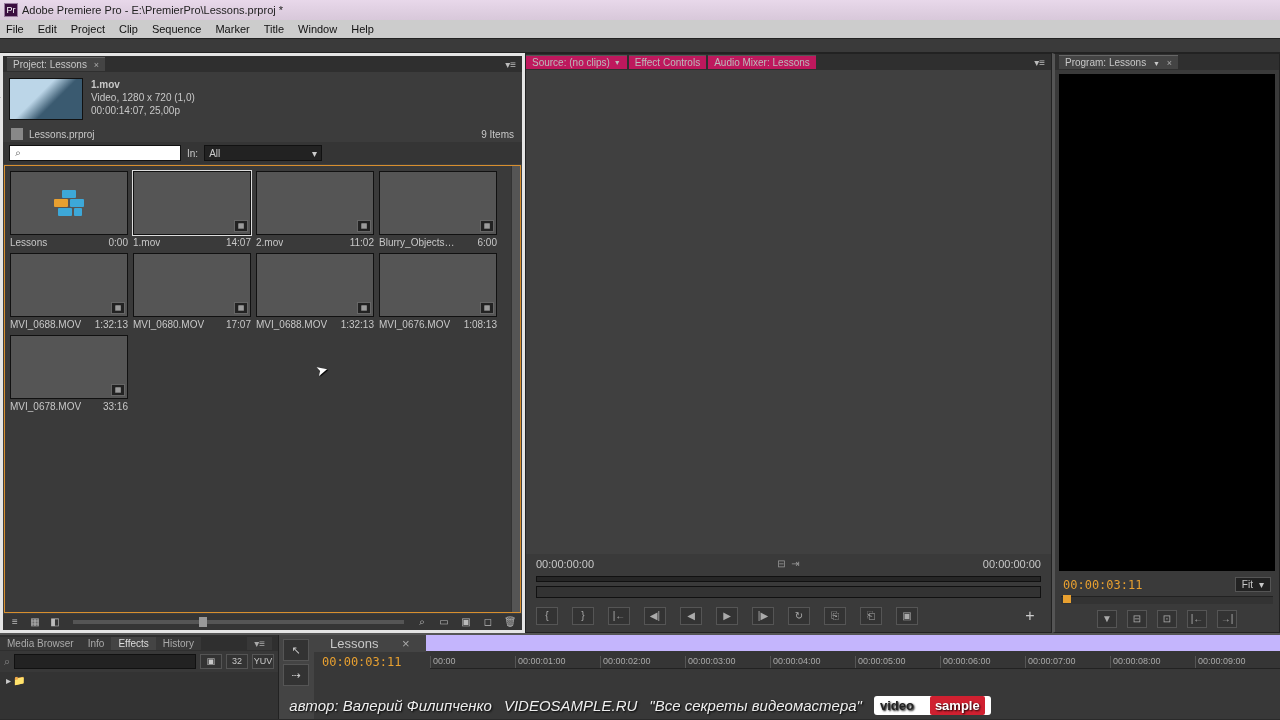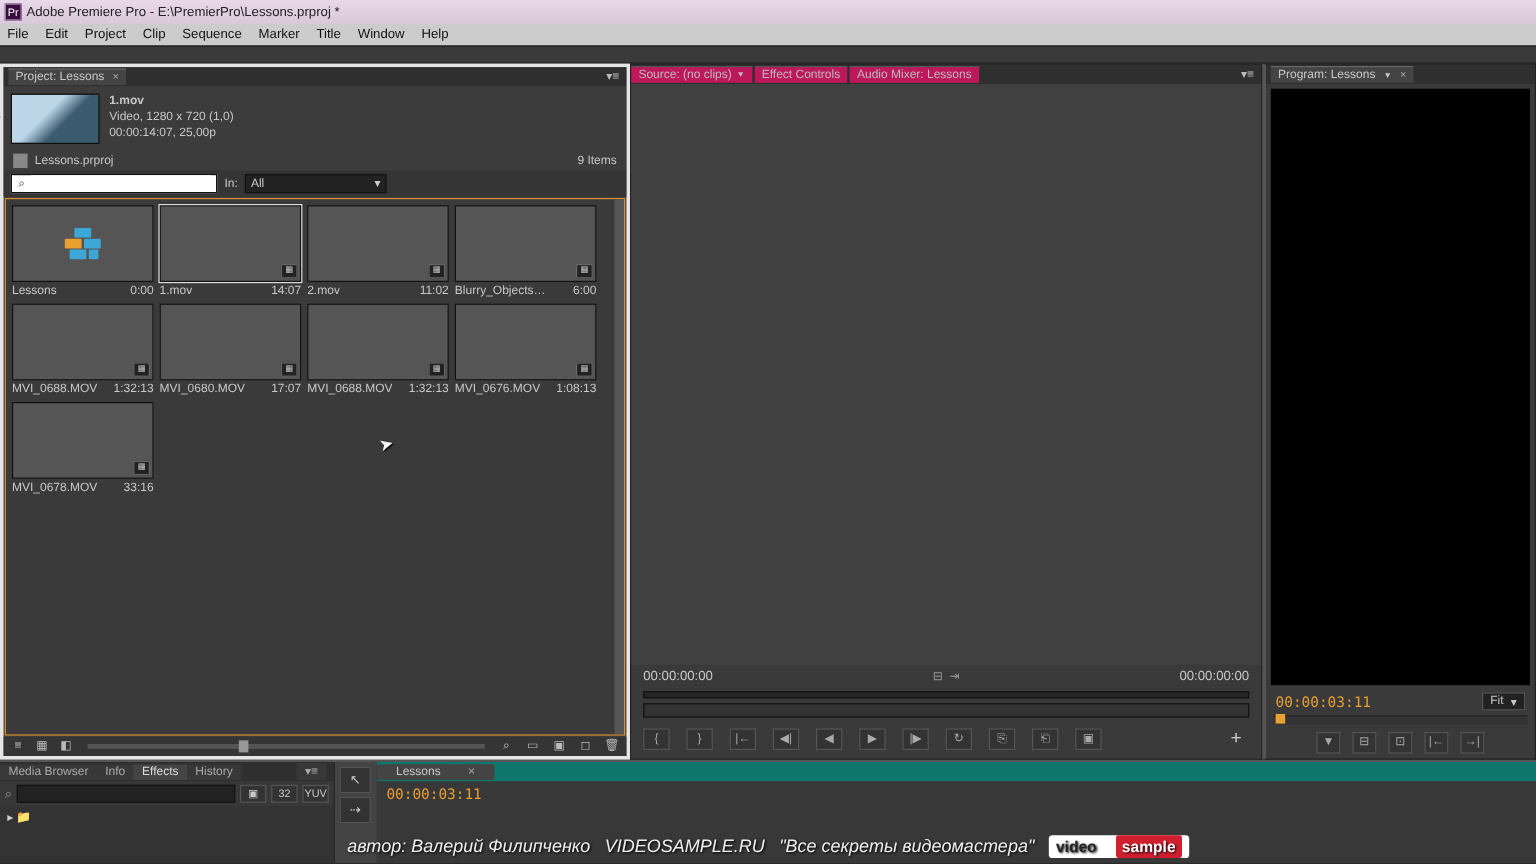"Lessons ×" .tl-tabs { background: #0f766e -> #c4b5fd; font-size: 10px -> 13px }
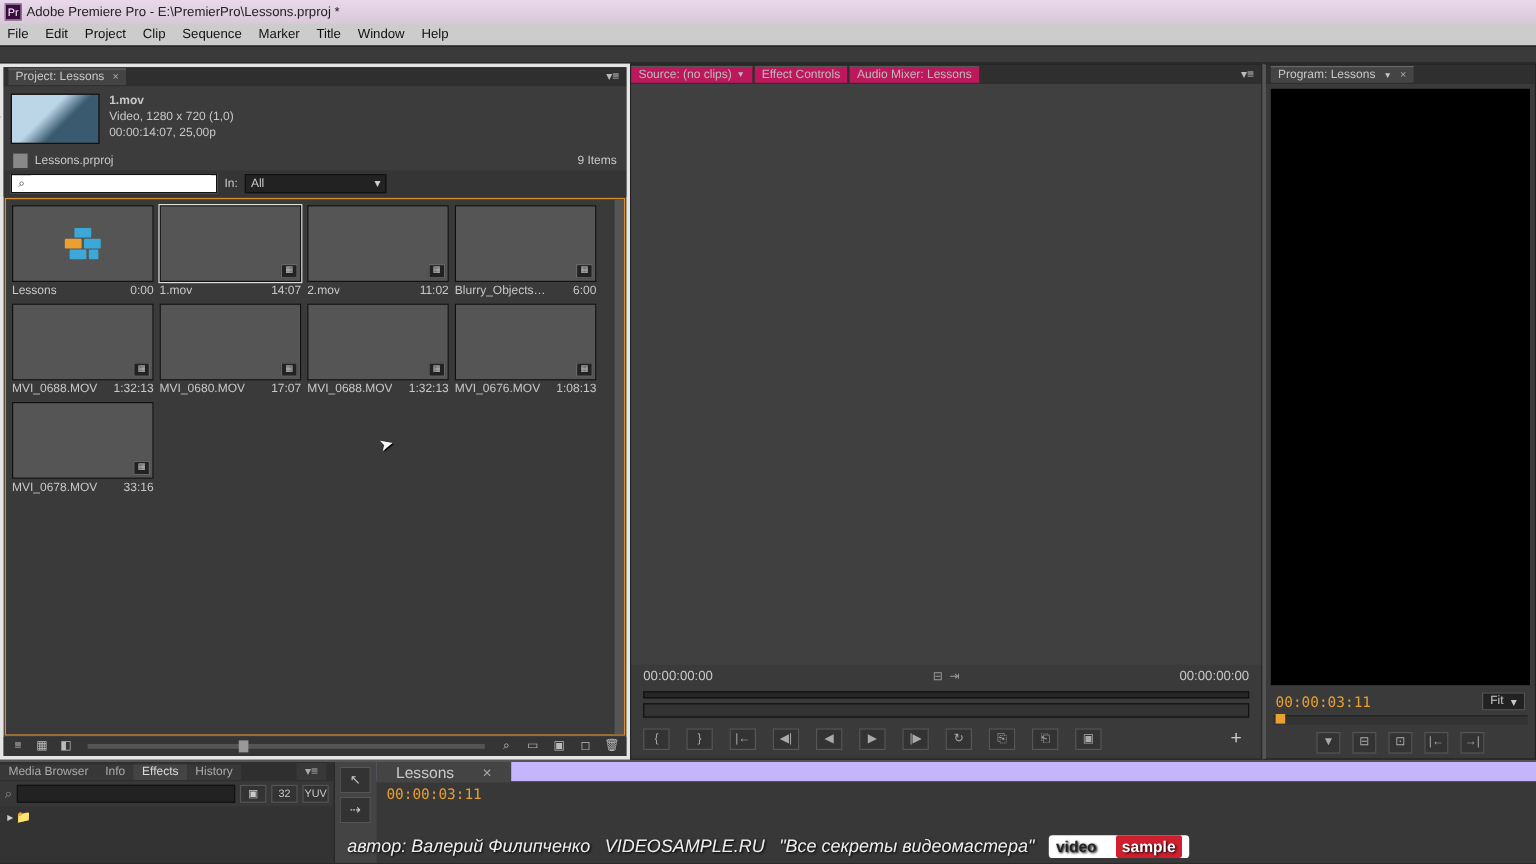"00:00" div.tl-ruler { html: none -> <div> <span>00:00</span> <span>00:00:01:00</span> <span>00:00:02:00</span> <span>00:00:03:00</span> <span>00:00:04:00</span> <span>00:00:05:00</span> <span>00:00:06:00</span> <span>00:00:07:00</span> <span>00:00:08:00</span> <span>00:00:09:00</span> </div> }
